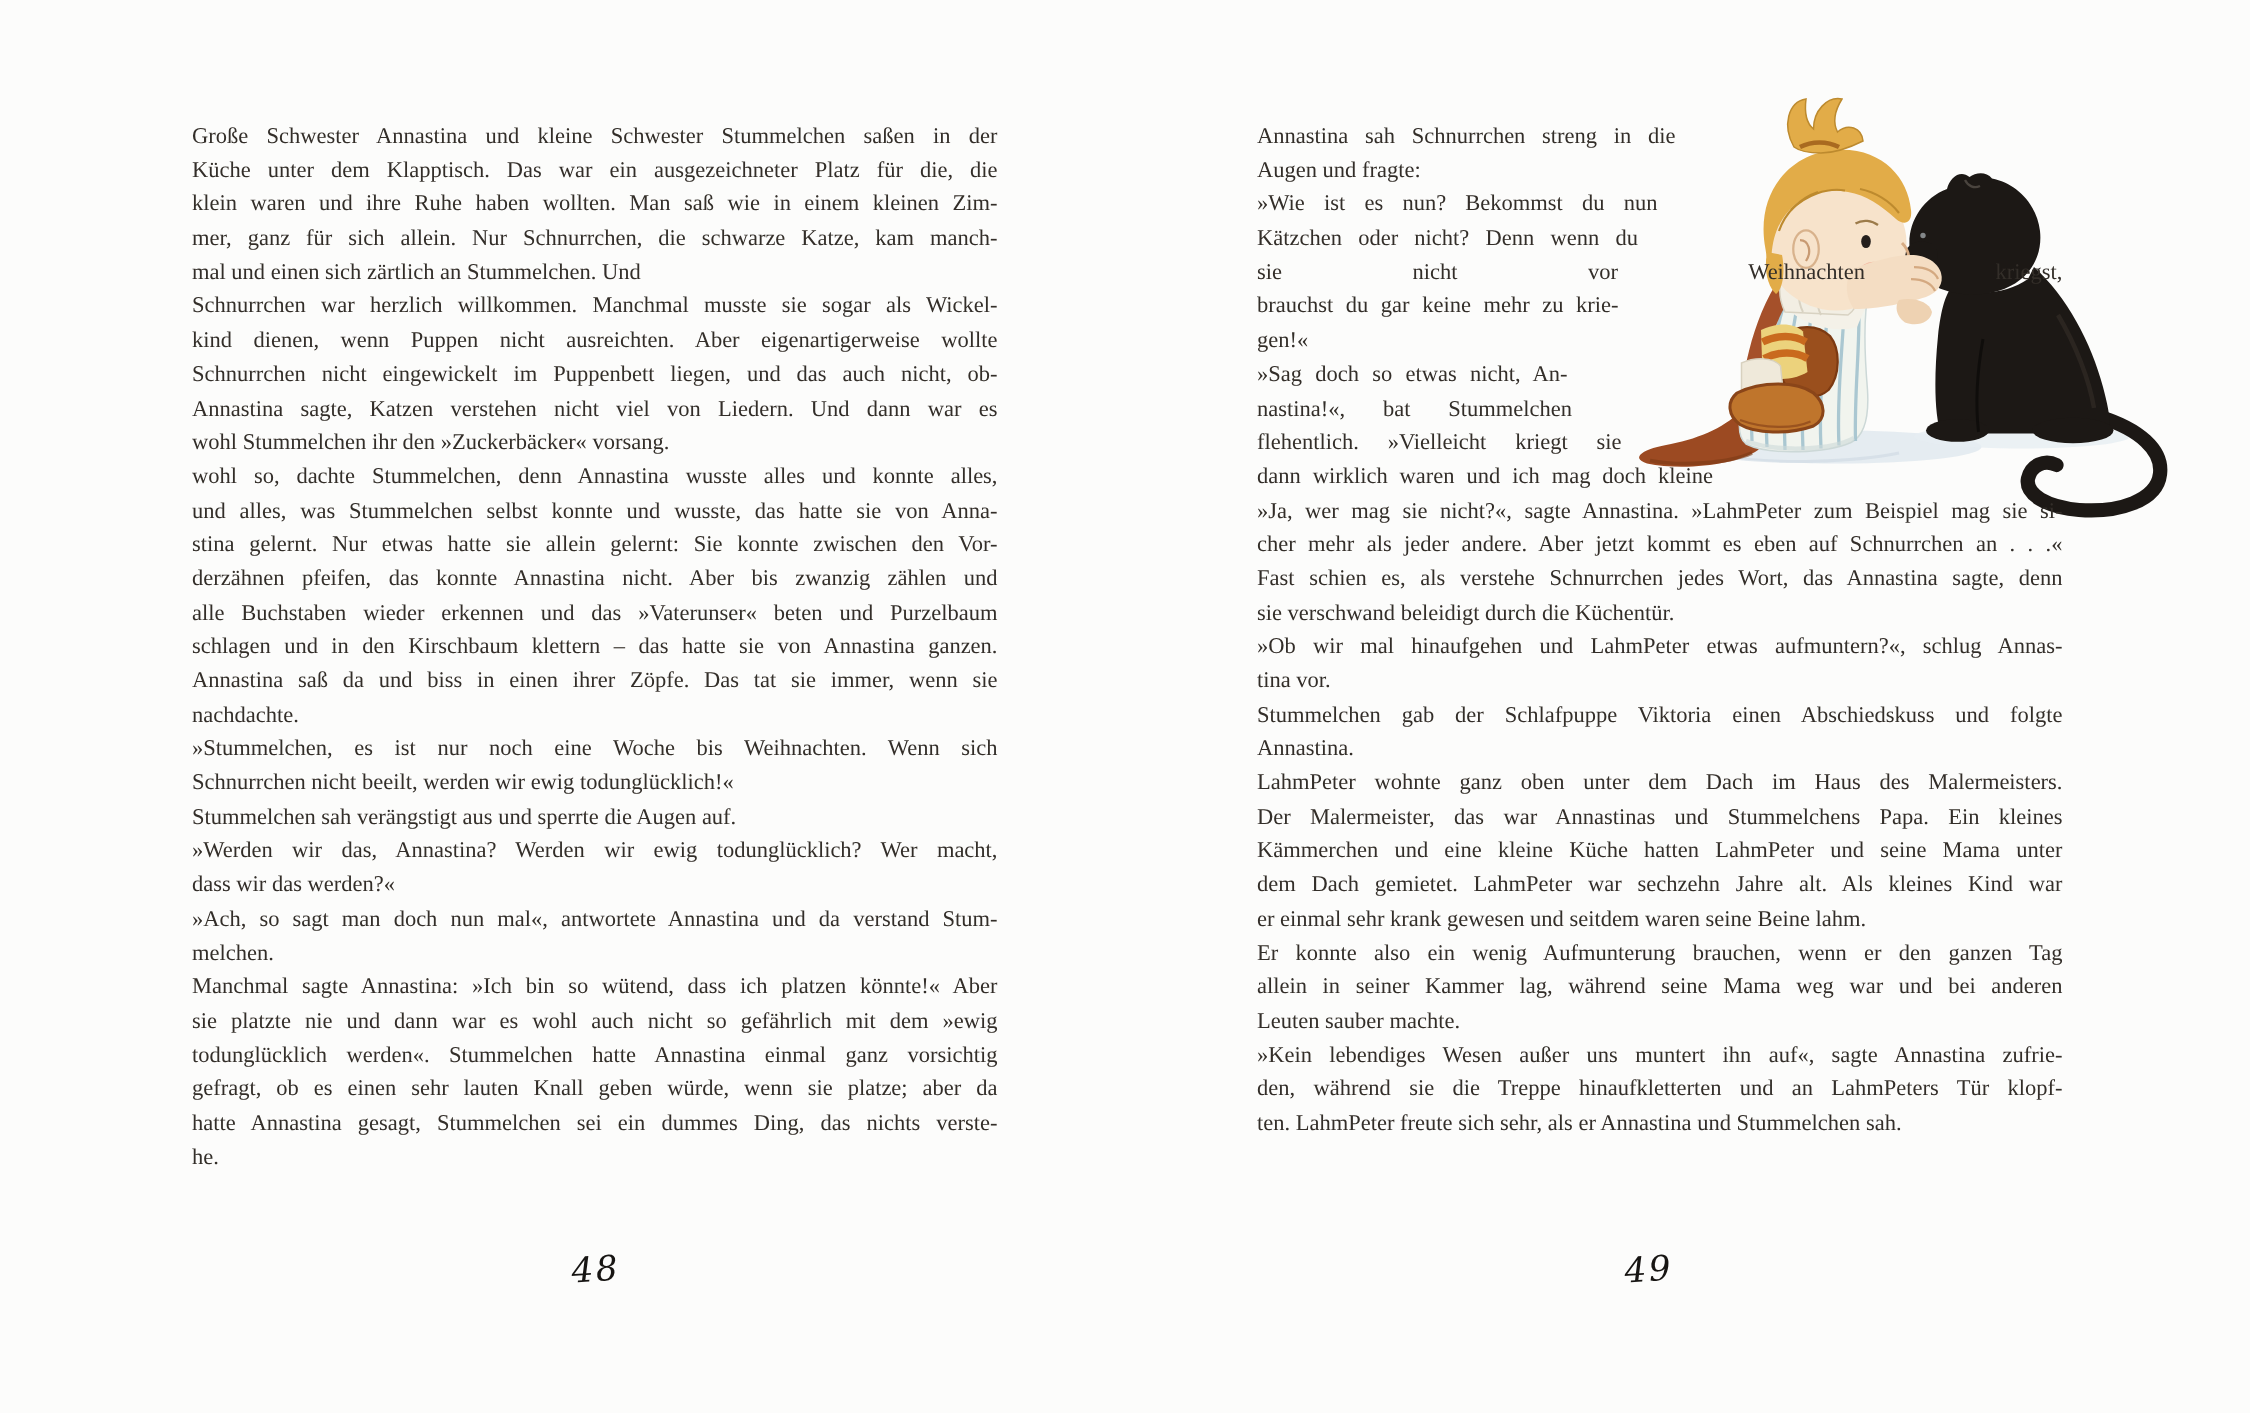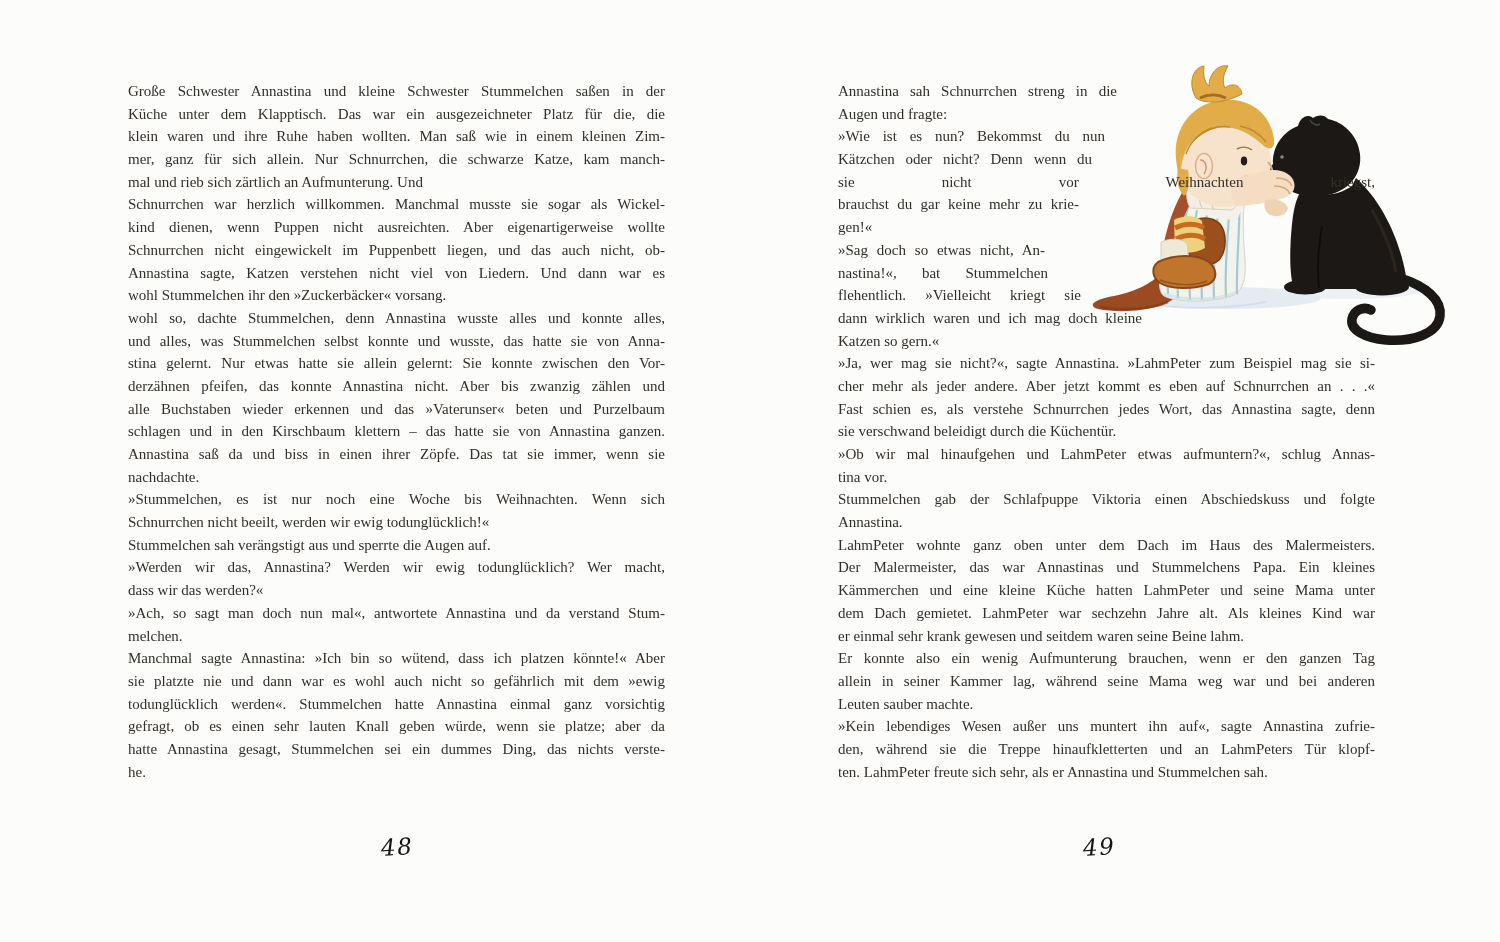"mal und rieb sich zärtlich" div.ln { text: rieb sich zärtlich an Aufmunterung -> einen sich zärtlich an Stummelchen }
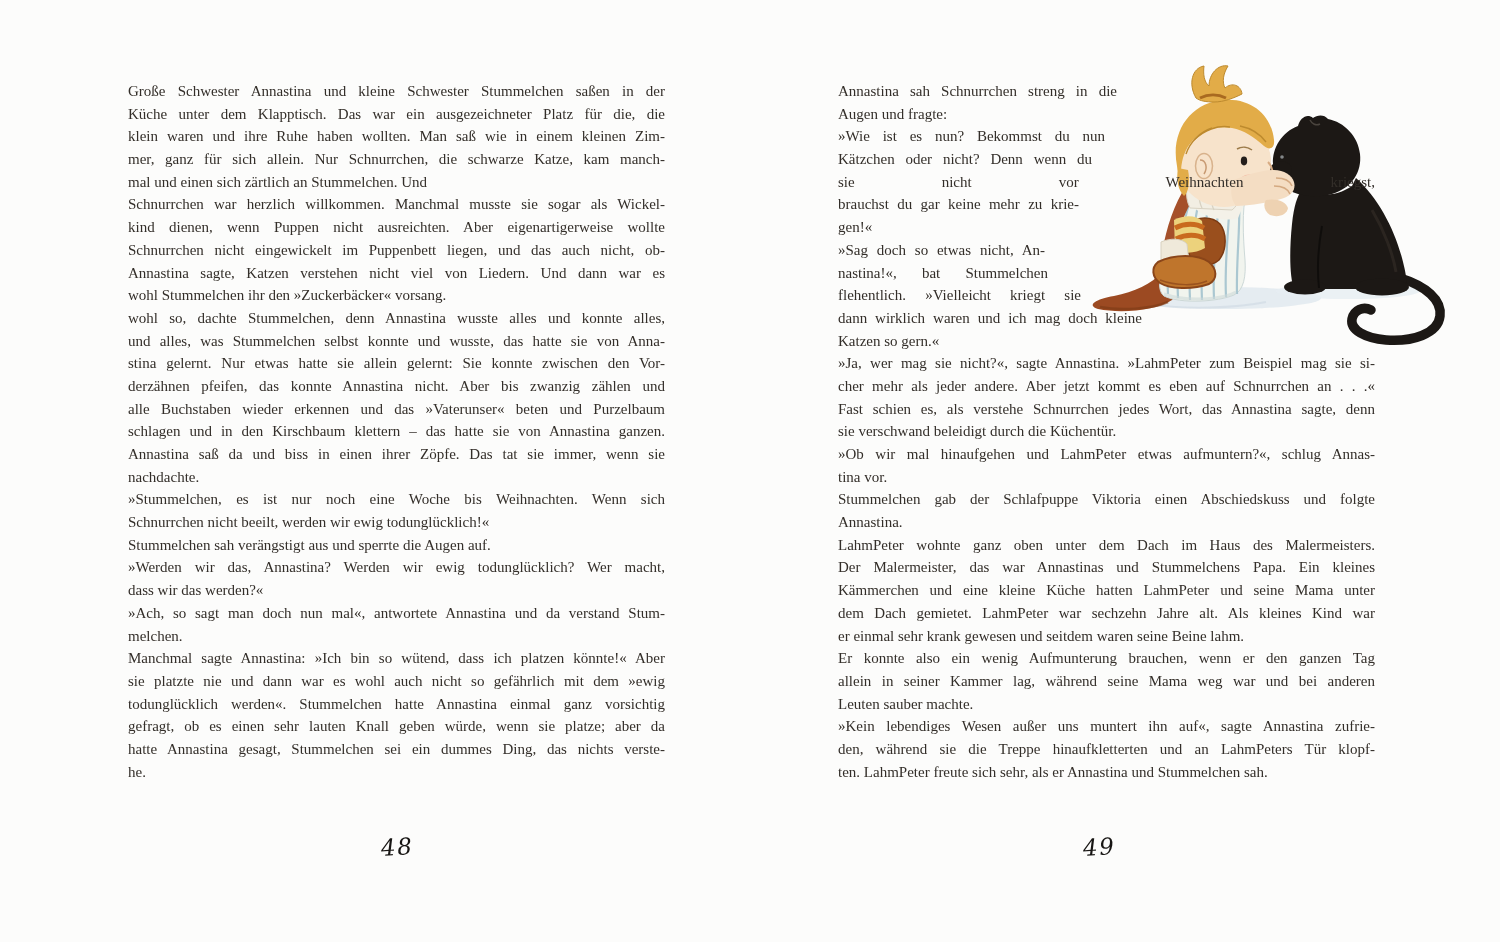"Katzen so gern.«" div.ln { html: <div>Katzen so gern.«</div> -> none }
